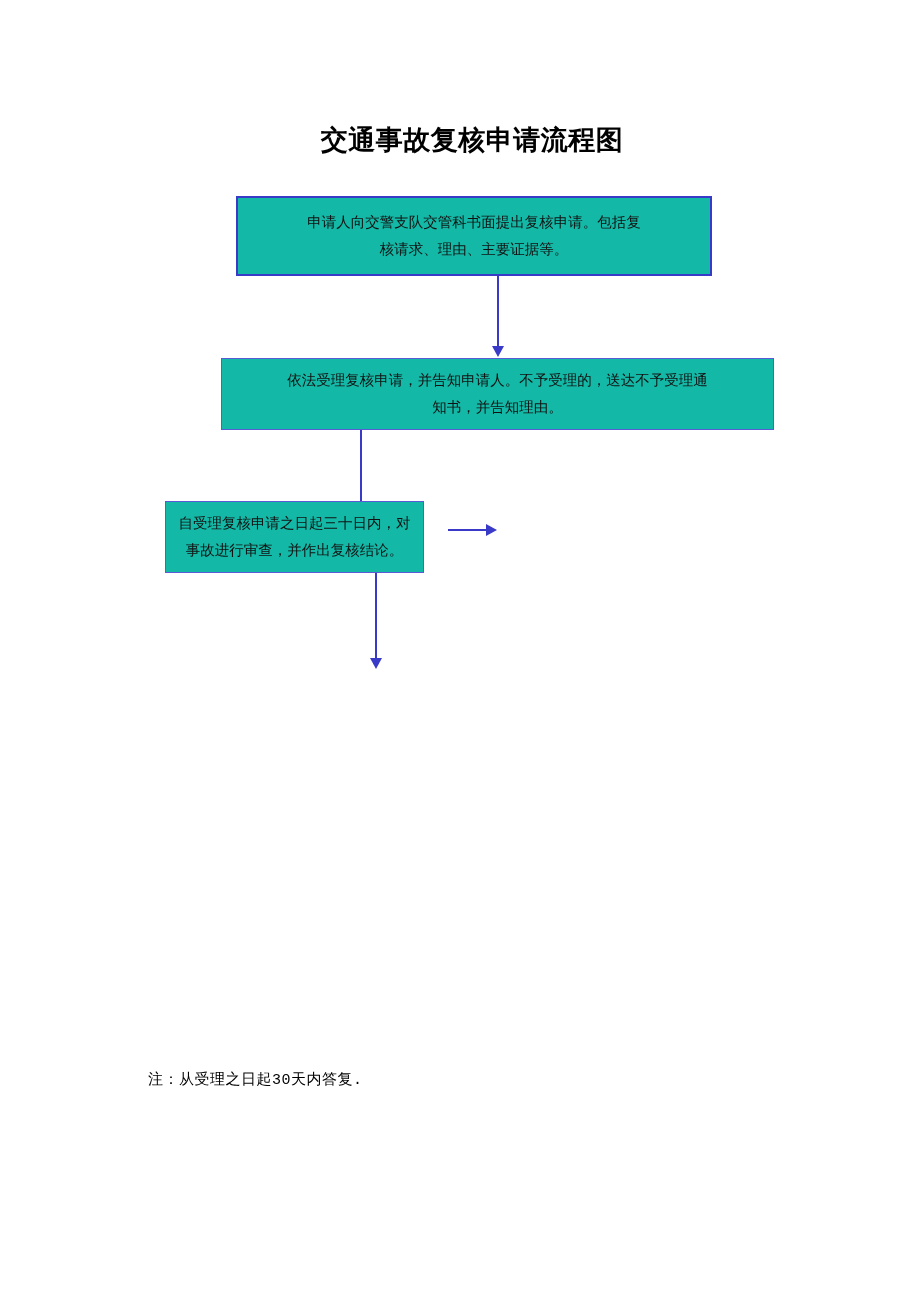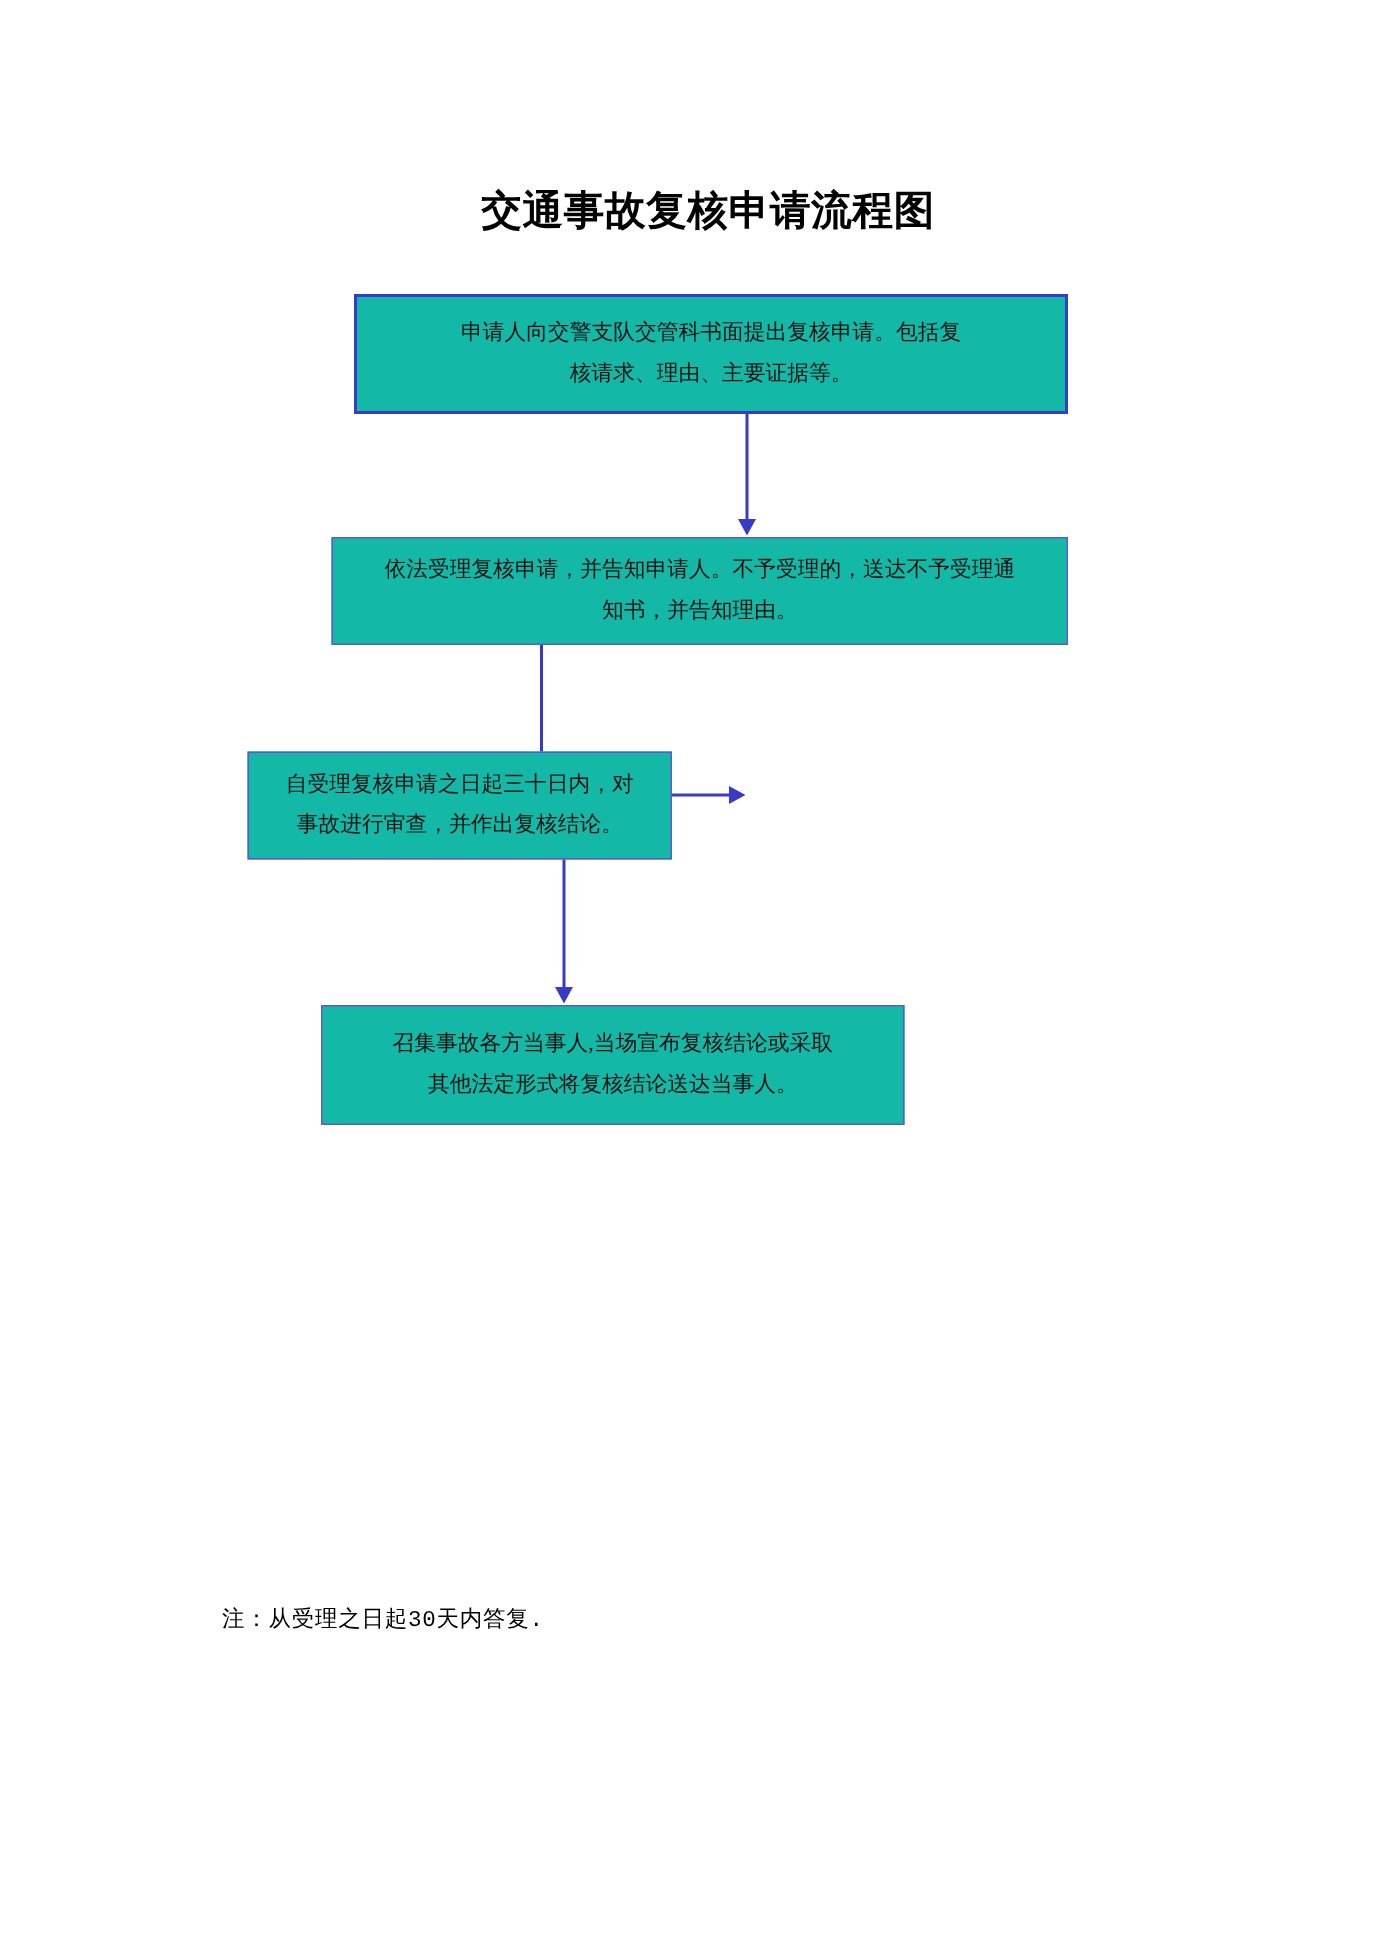"依法受理复核申请，并告知申请人。不予受理的，送达不予受理通" #node-2 { width: 491px -> 553px }
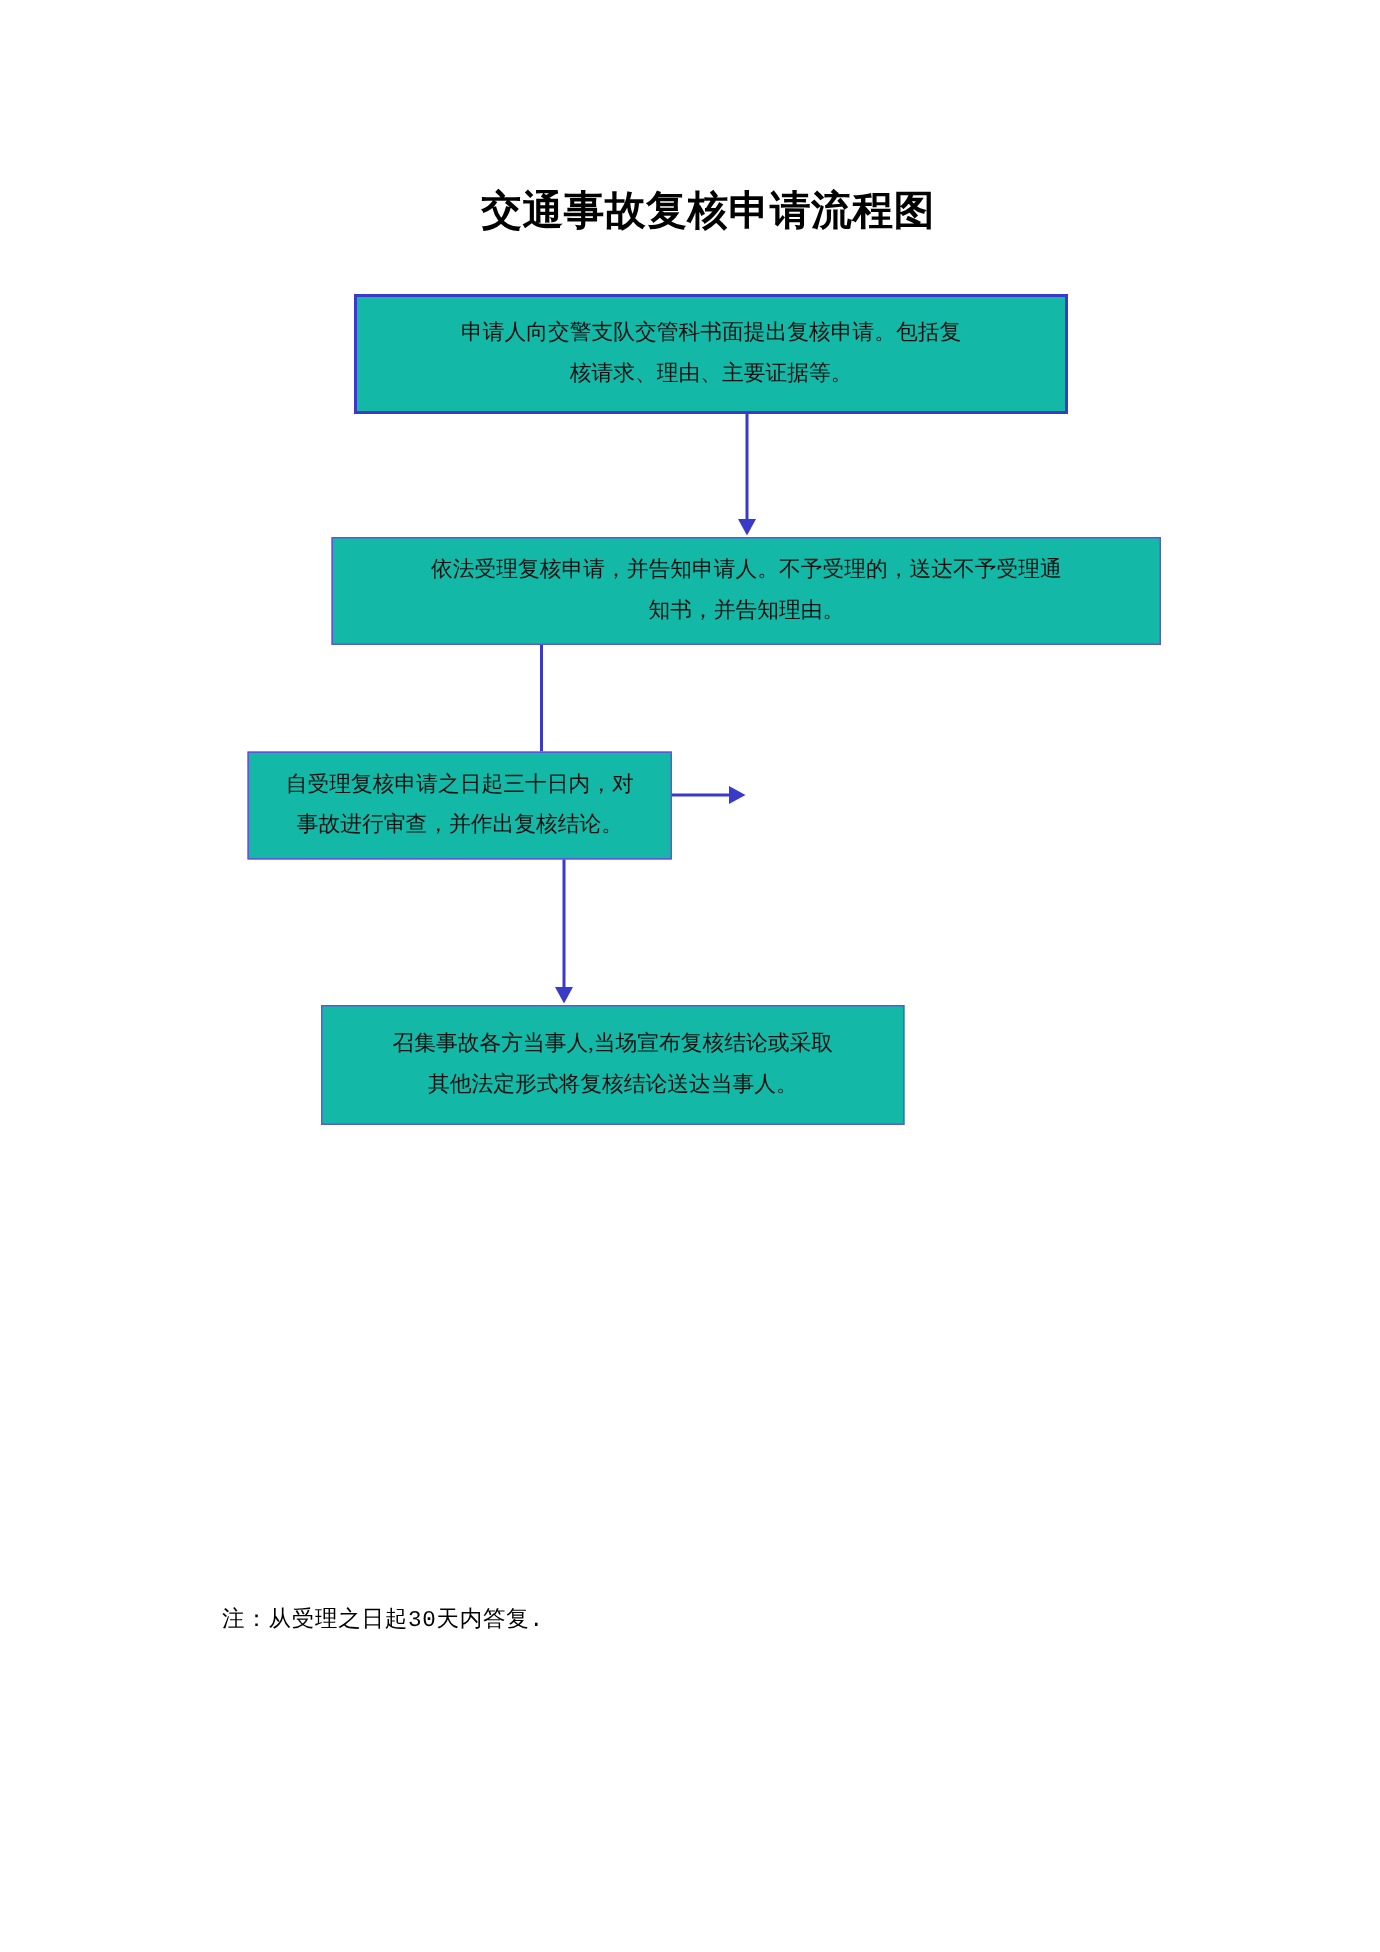"自受理复核申请之日起三十日内，对" #node-3 { width: 283px -> 259px }
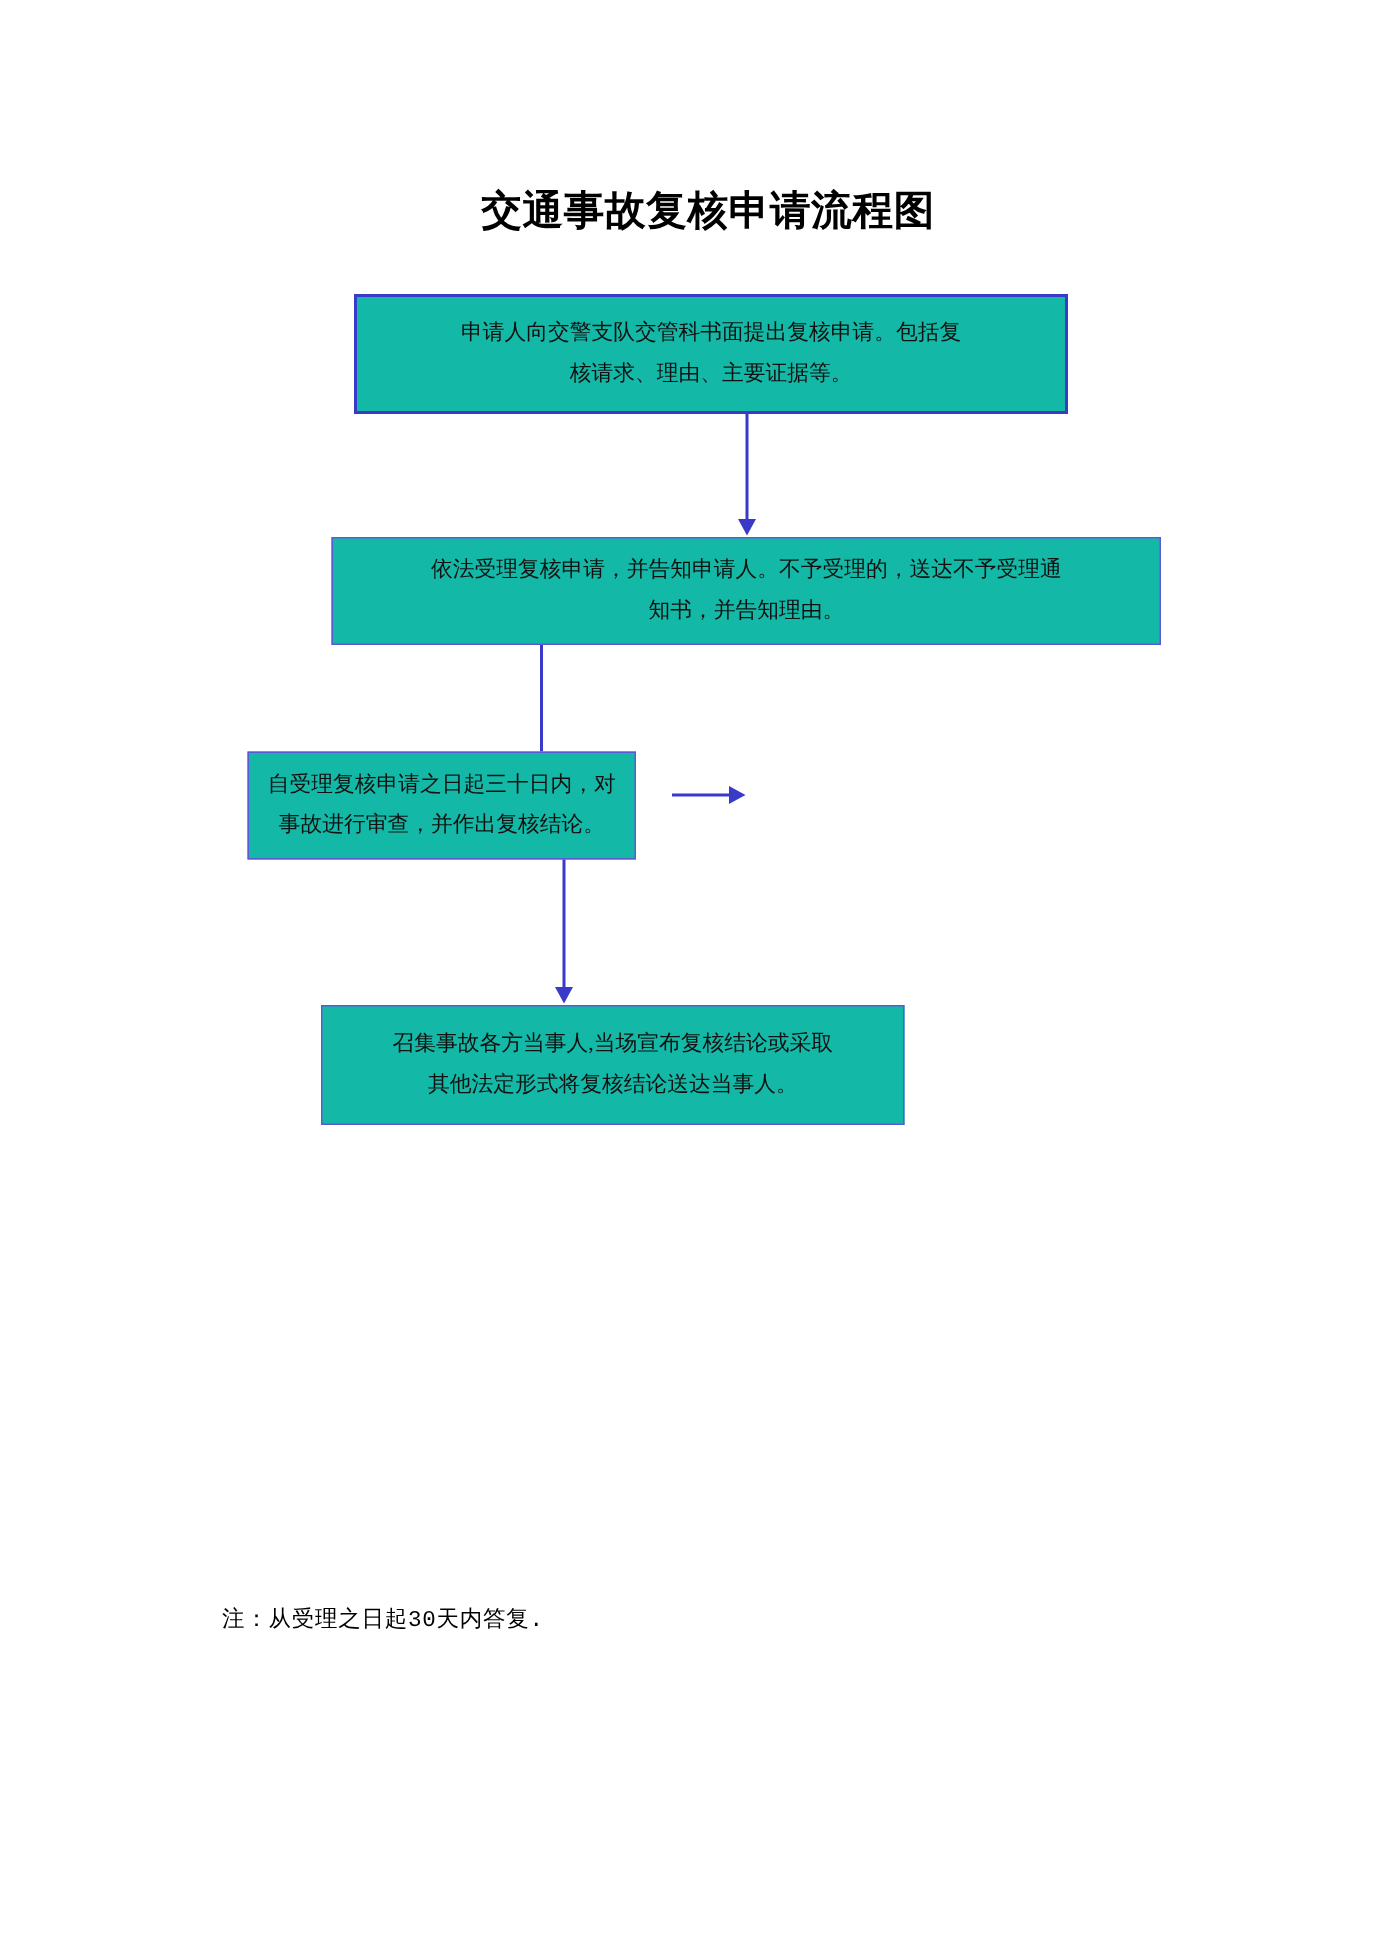"召集事故各方当事人,当场宣布复核结论或采取" div.node { html: <div> <span>召集事故各方当事人,当场宣布复核结论或采取 其他法定形式将复核结论送达当事人。</span> </div> -> none }
